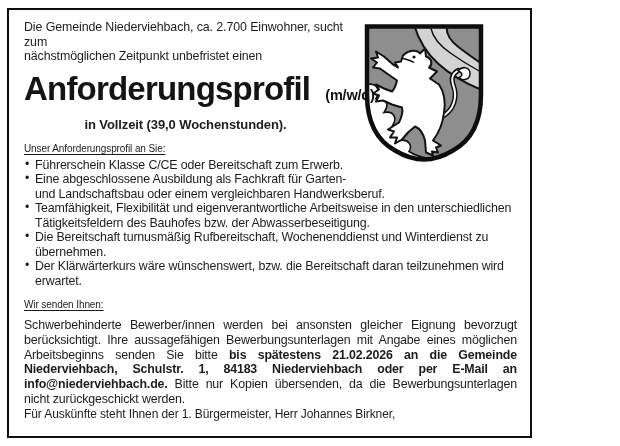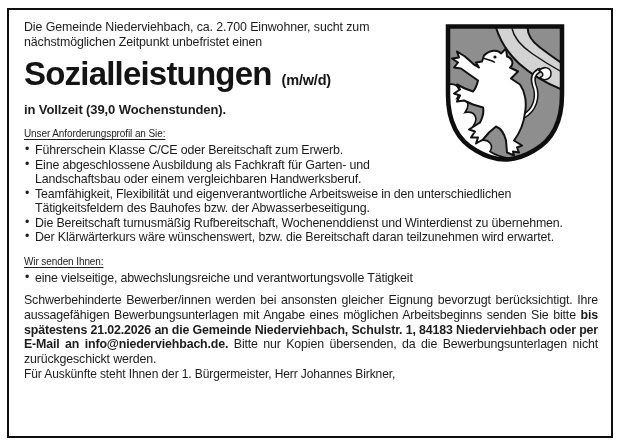"Die Gemeinde Niederviehbach, ca. 2.700" .ad-box { width: 606px -> 525px }
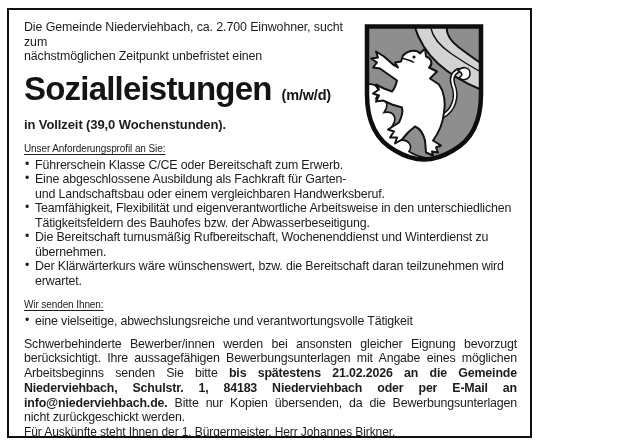"Sozialleistungen" span { text: Sozialleistungen -> Anforderungsprofil }
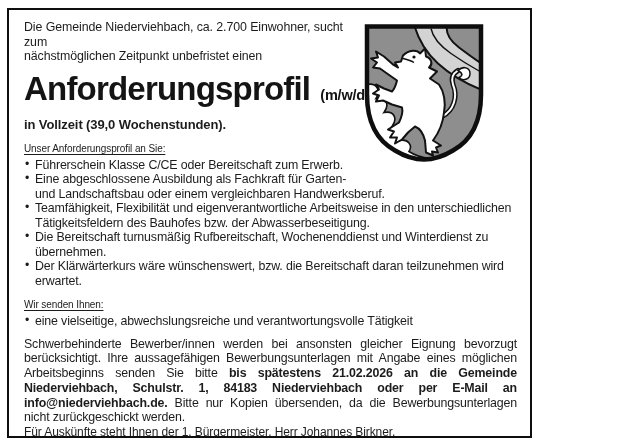"(m/w/d)" .mwd { margin-left: none -> 5px }
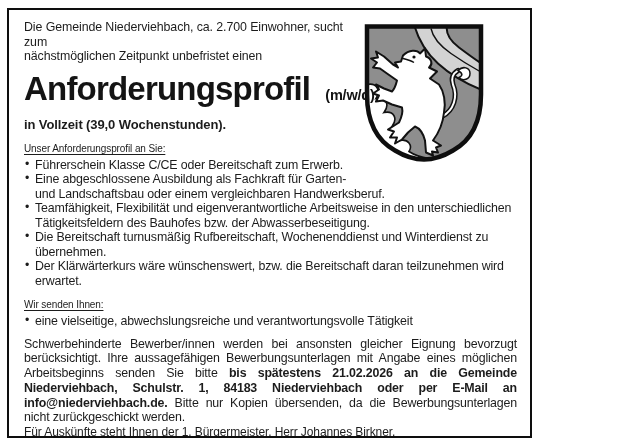"in Vollzeit (39,0 Wochenstunden)." .subtitle { text-align: none -> center }
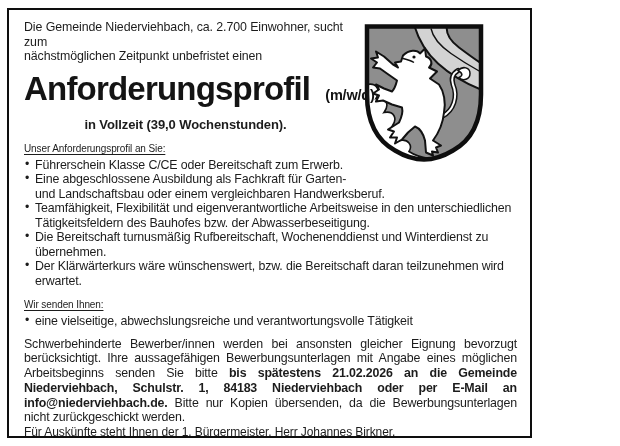"eine vielseitige, abwechslungsreiche und" li { html: <li>eine vielseitige, abwechslungsreiche und verantwortungsvolle Tätigkeit</li> -> none }
